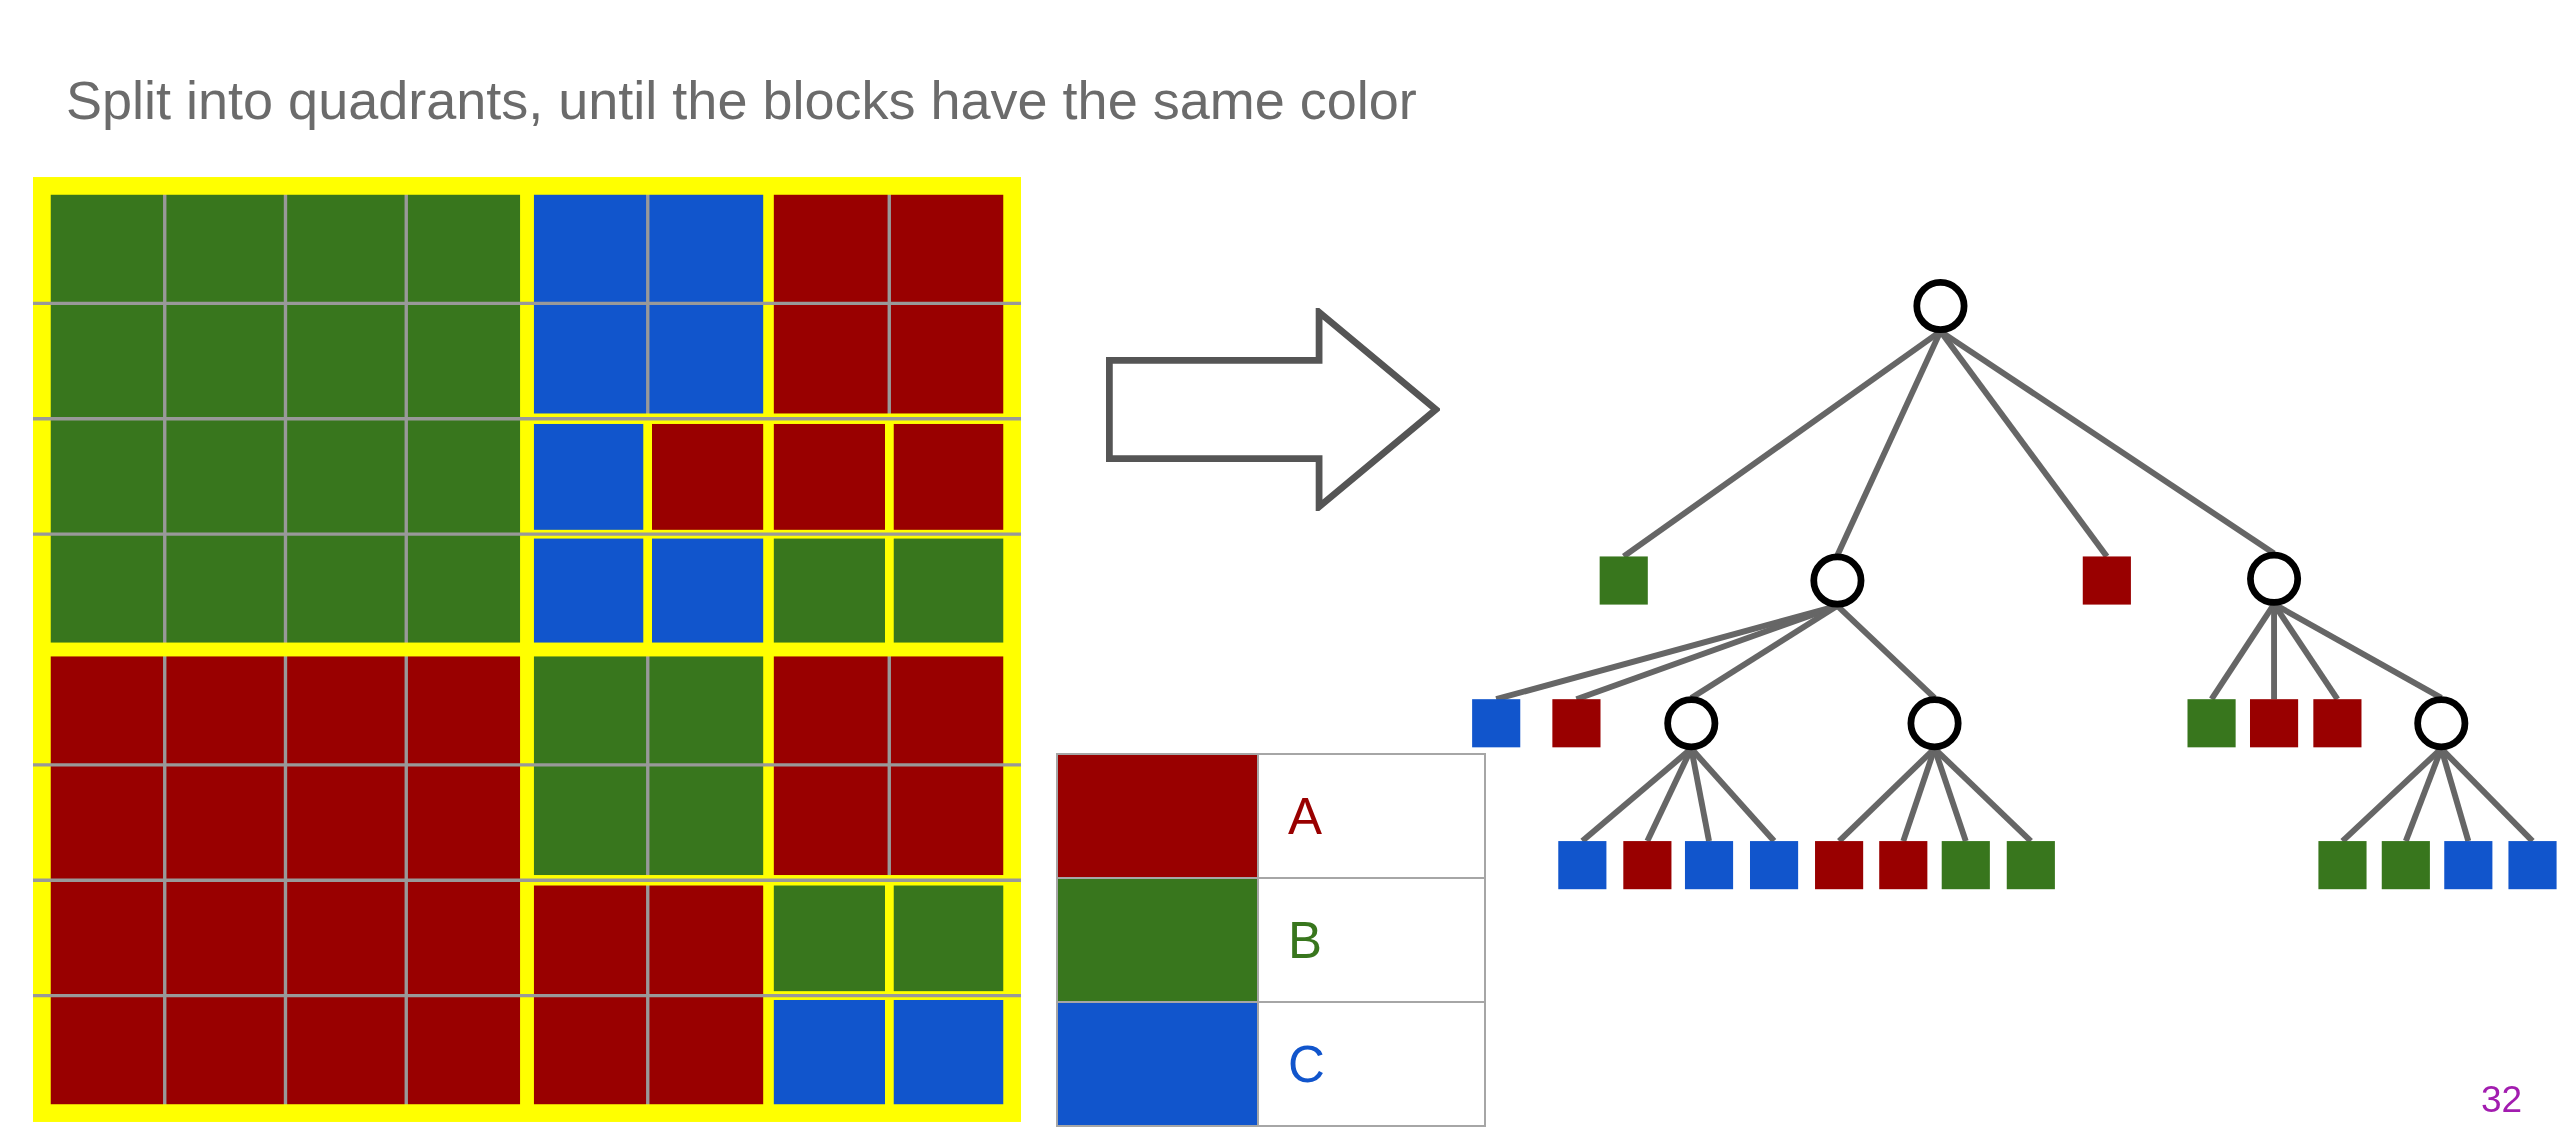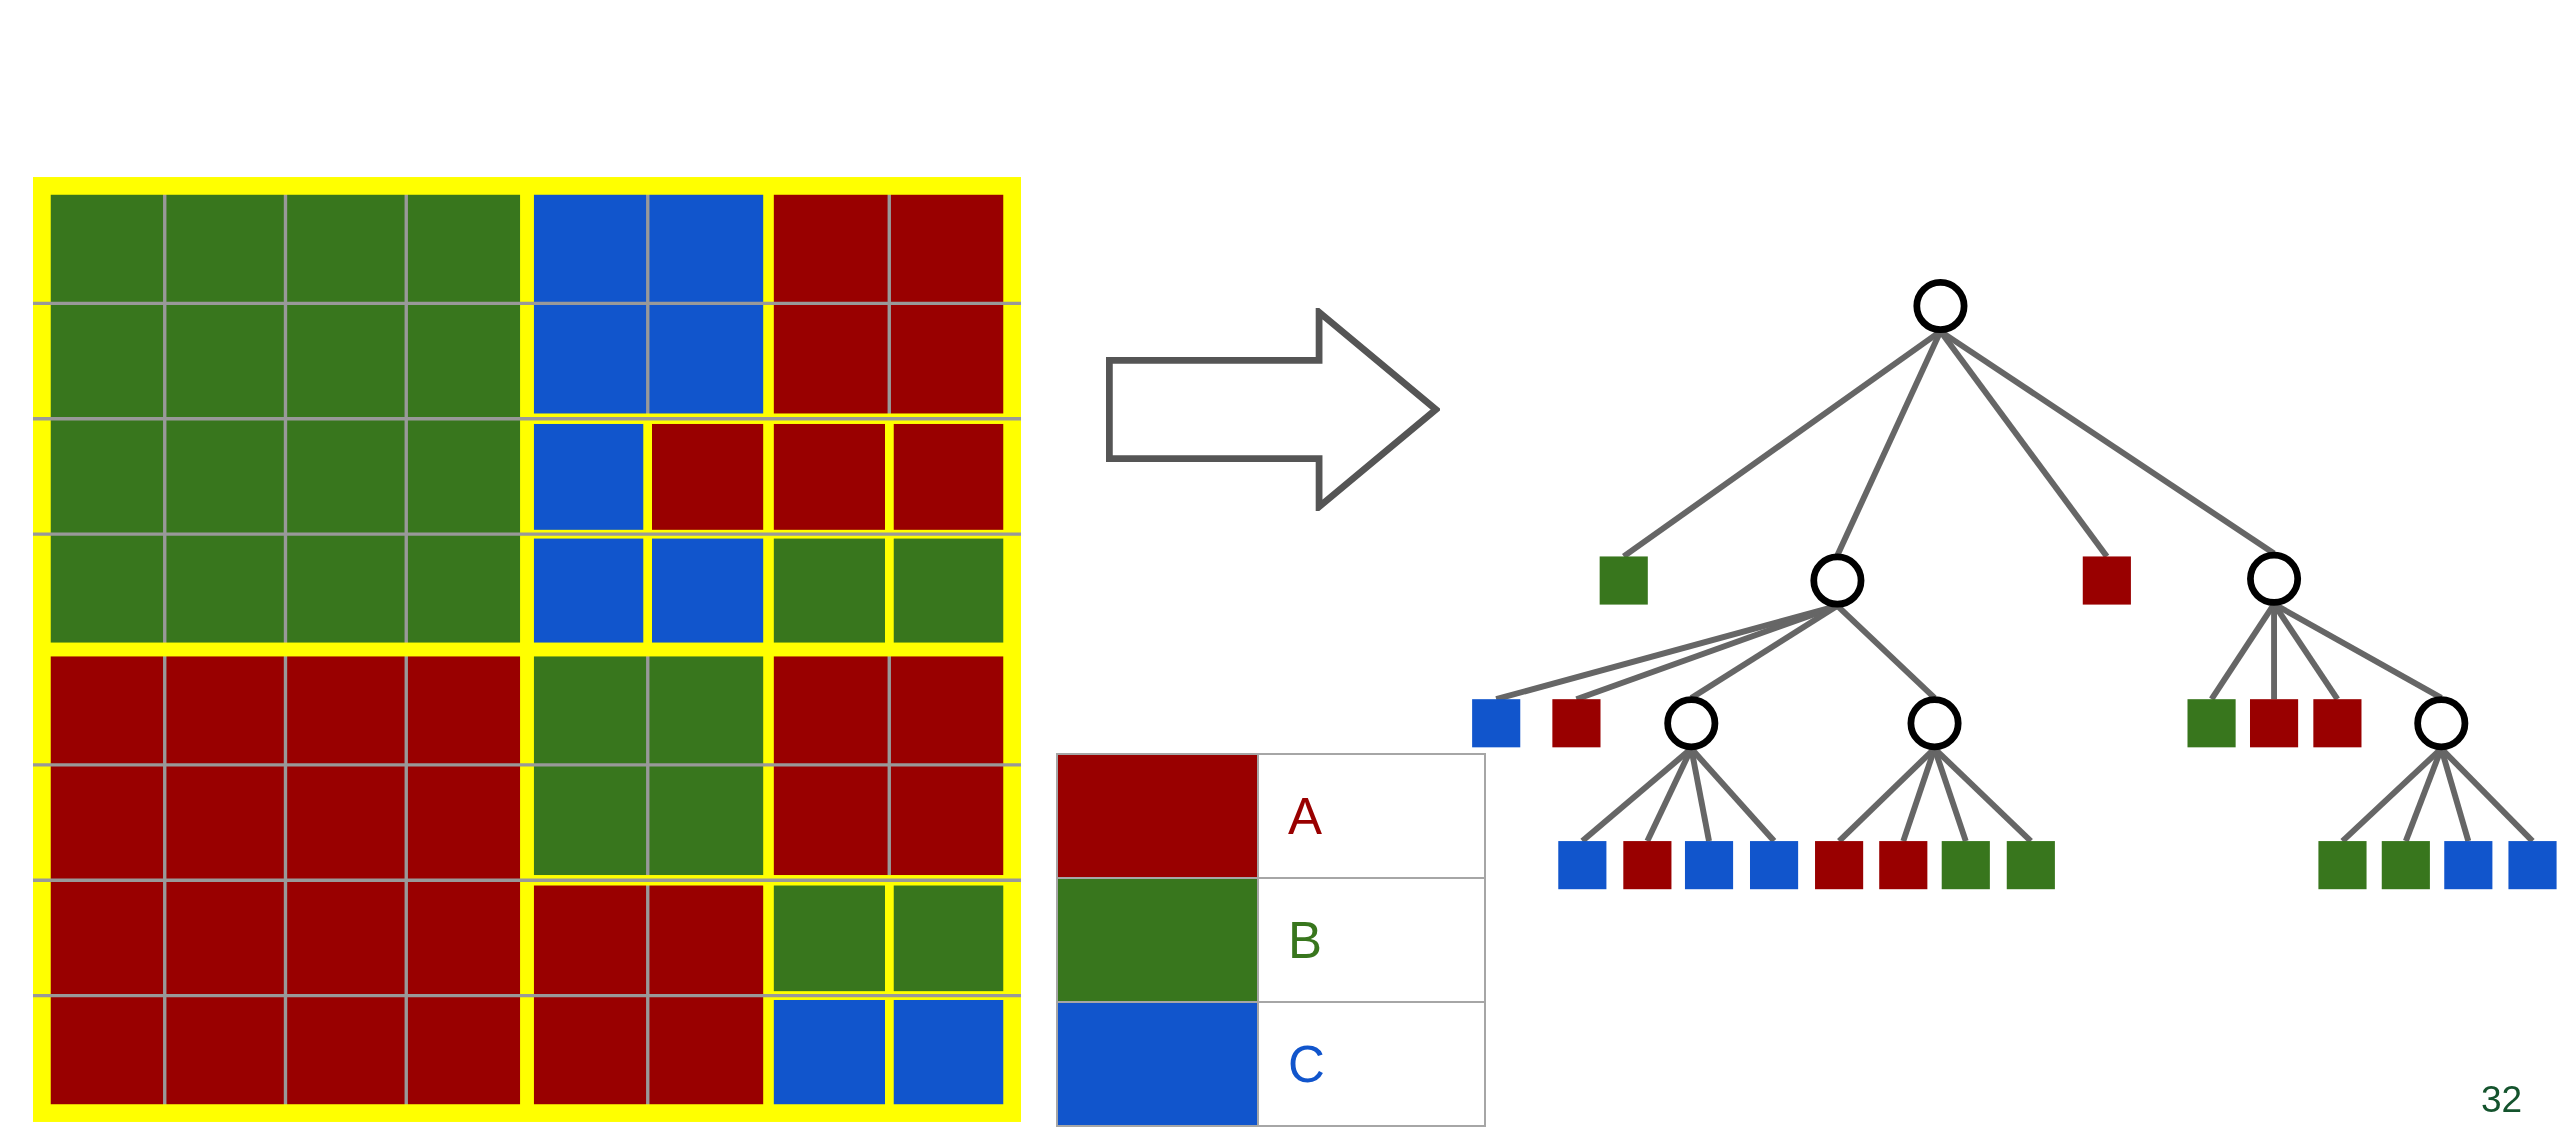"Split into quadrants, until the" div { html: none -> <div>Split into quadrants, until the blocks have the same color</div> }
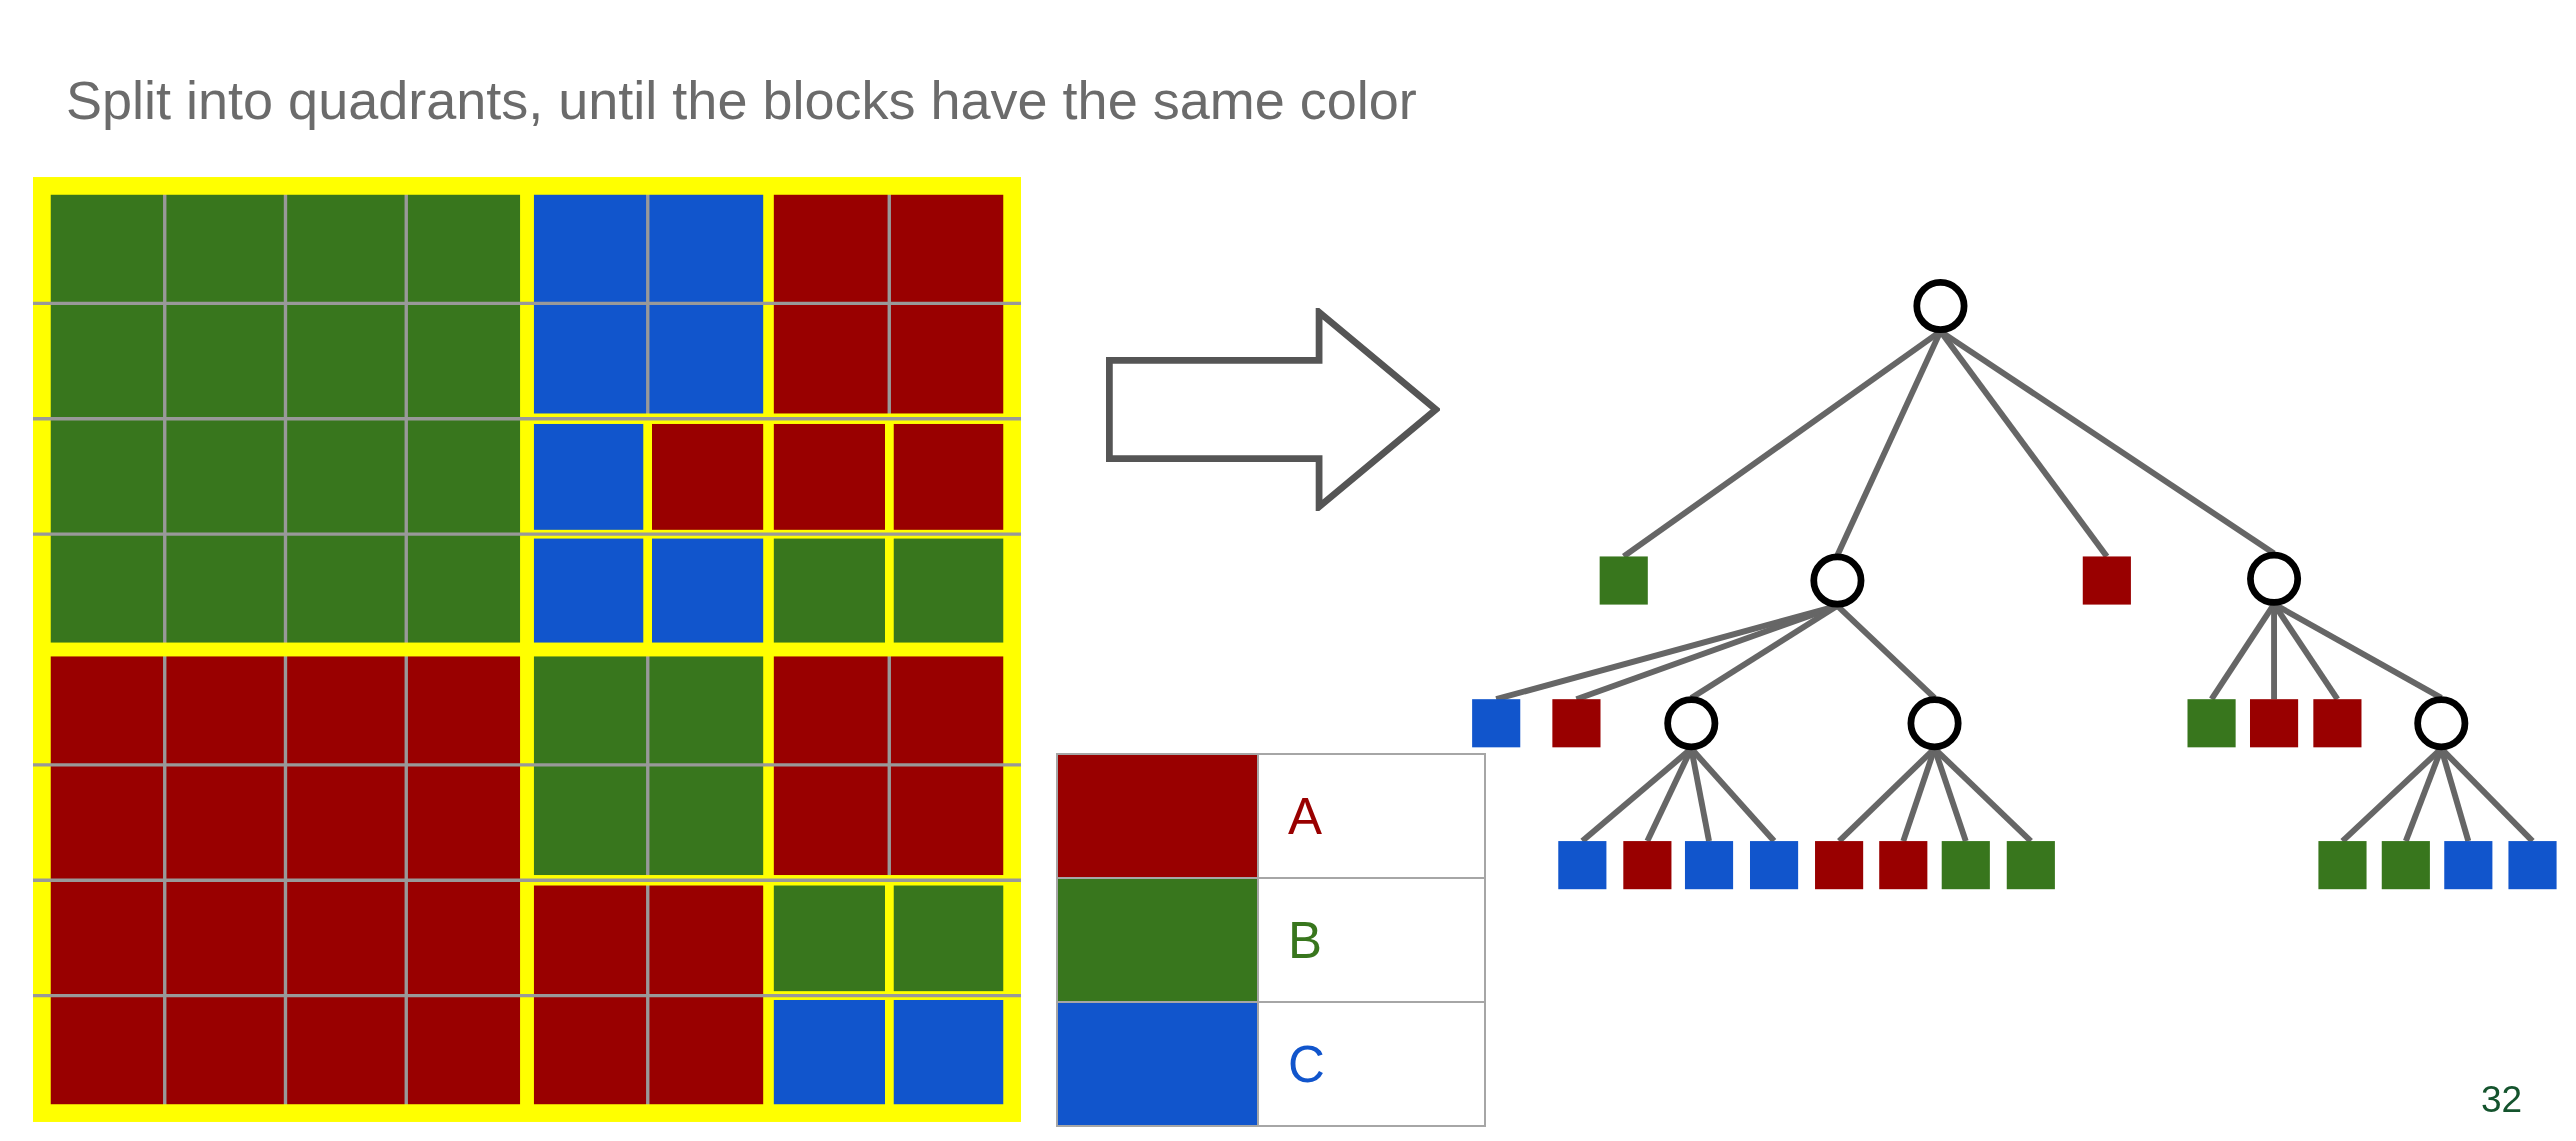"32" div { color: #14532d -> #a21caf }
